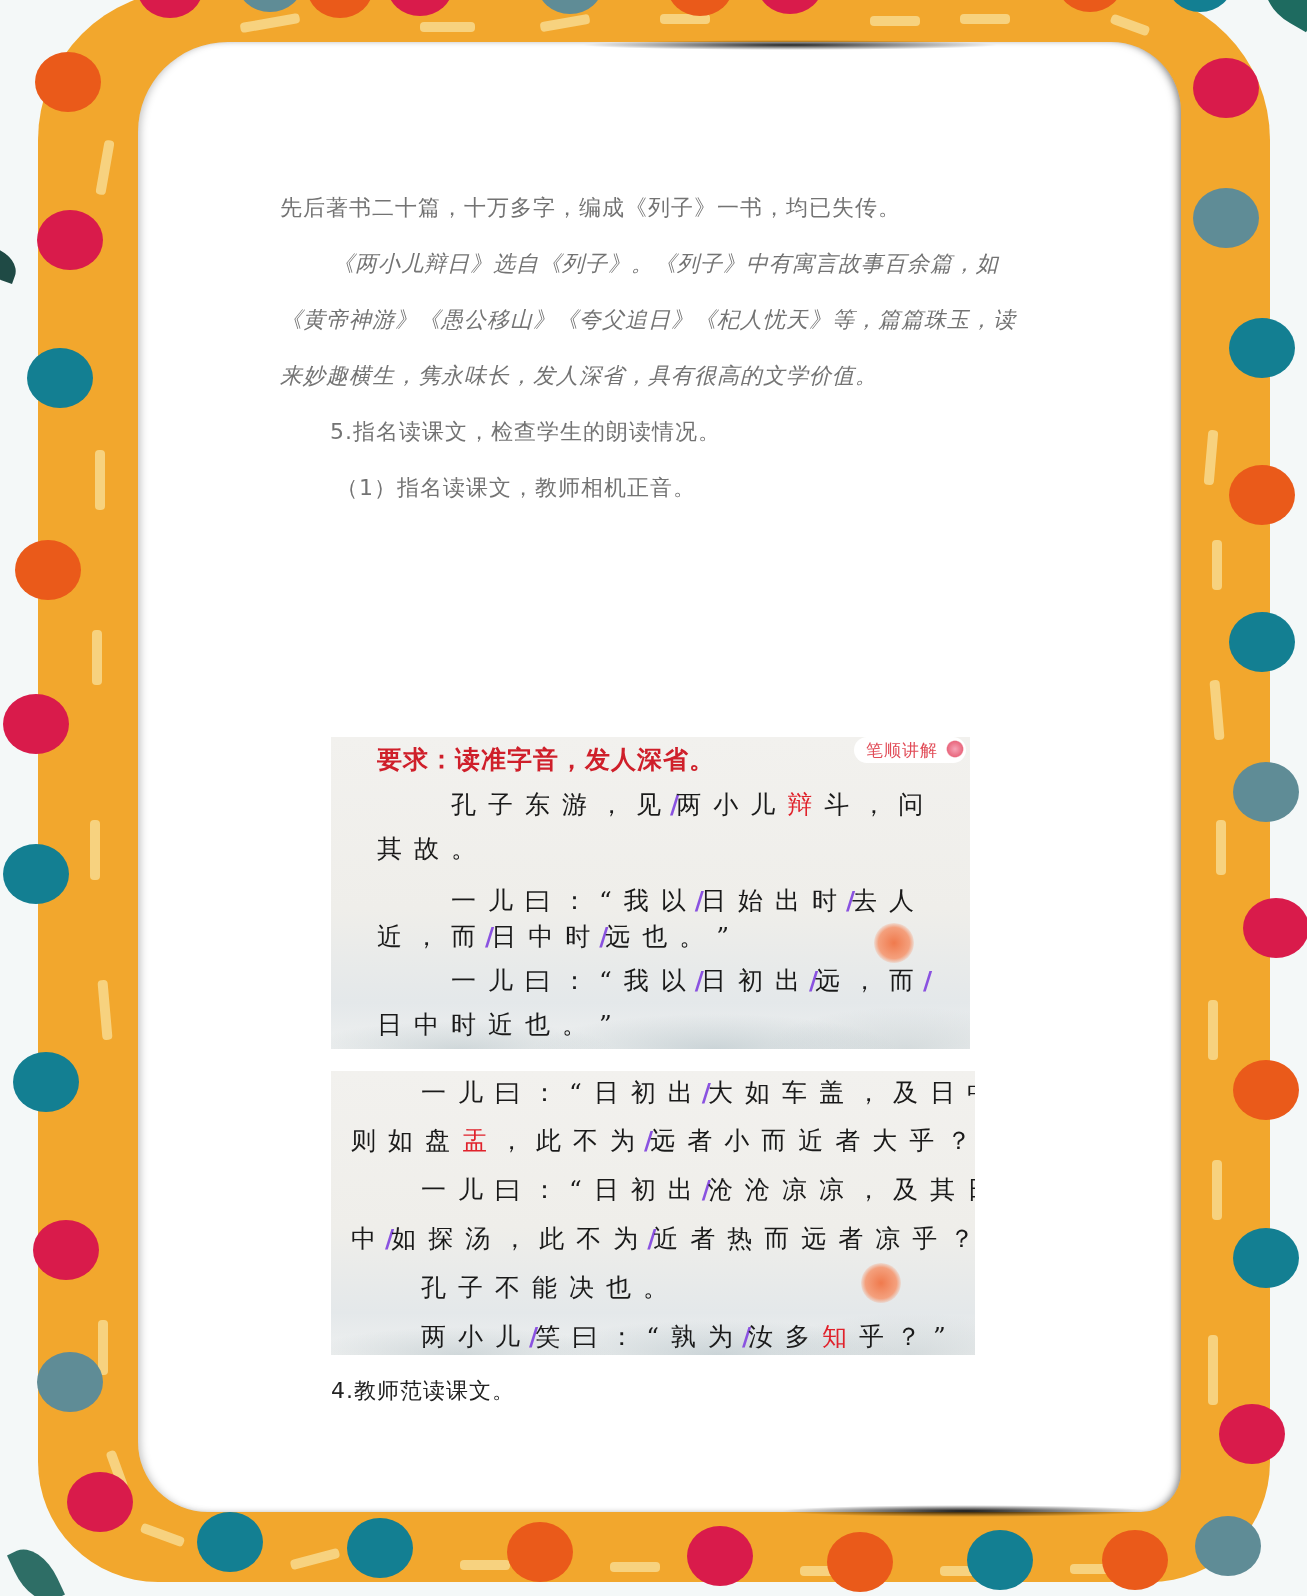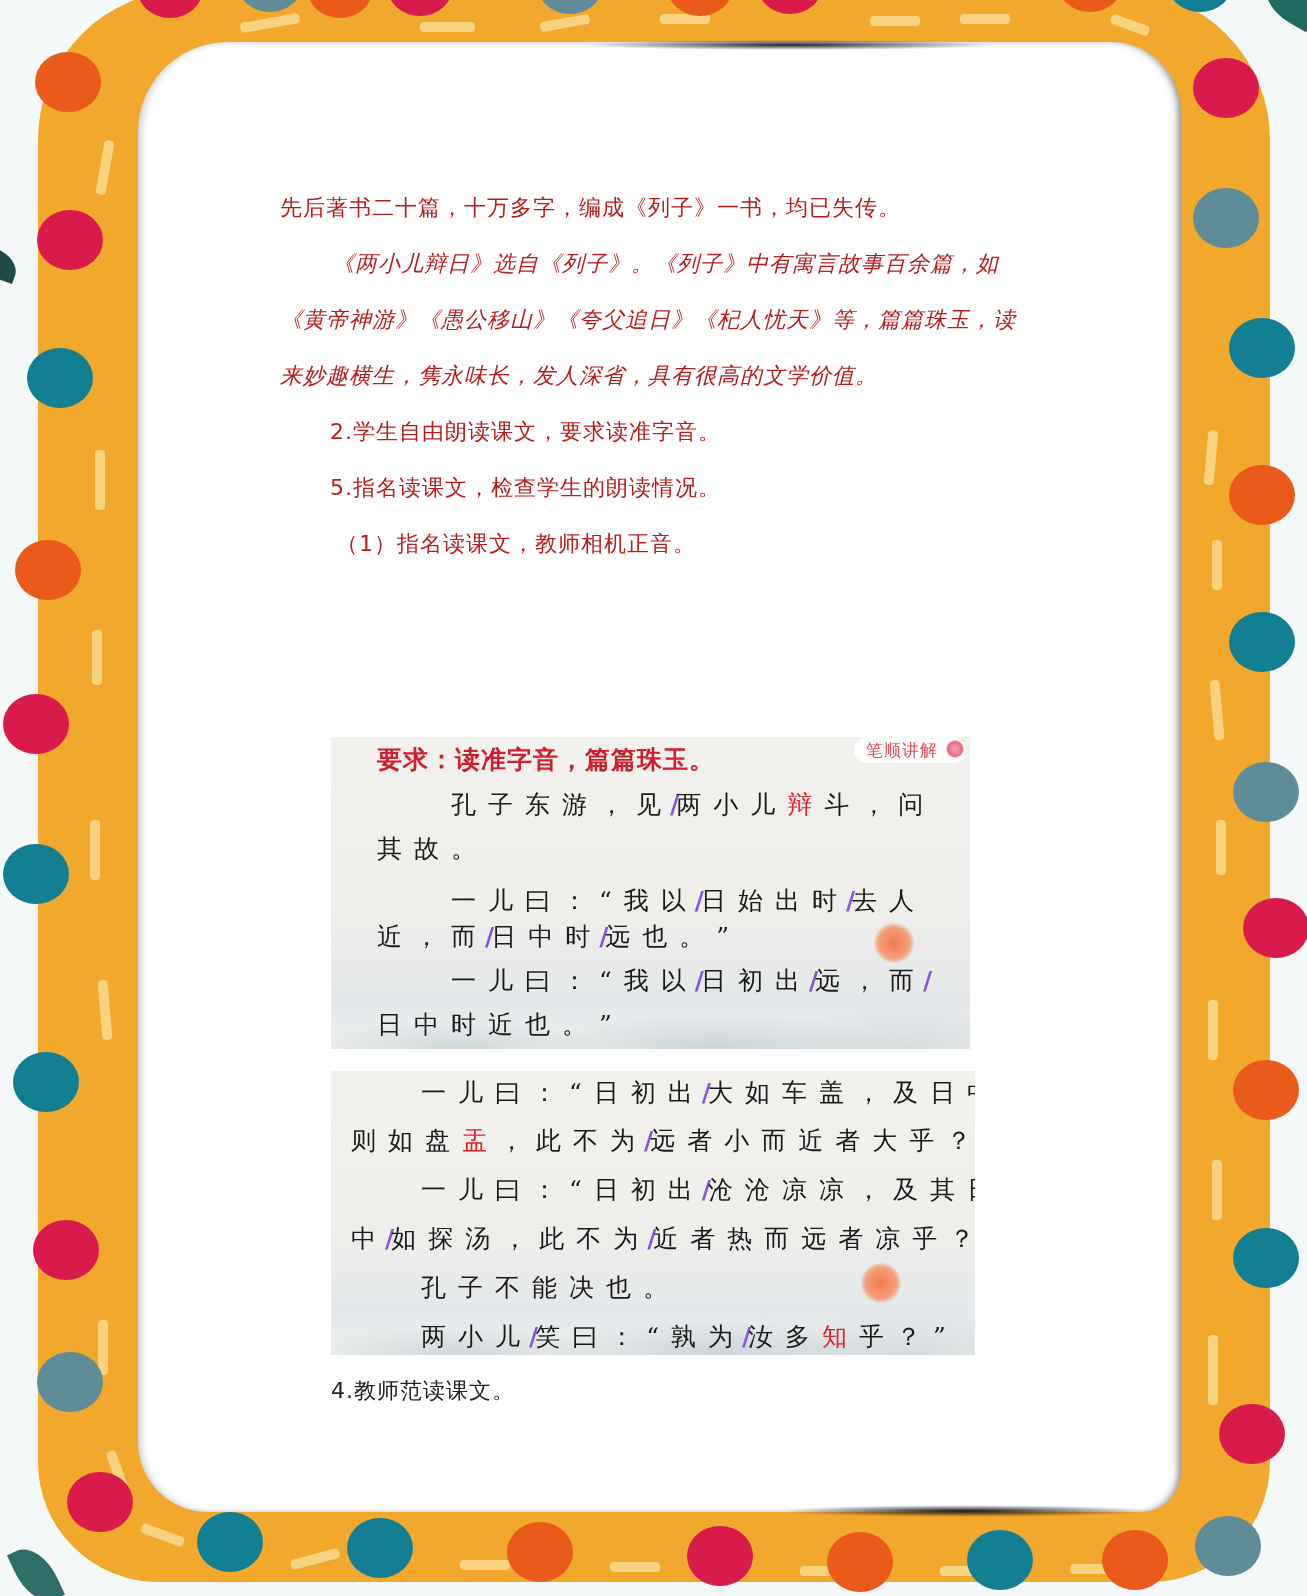"先后著书二十篇，十万多字，编成《列子》一书，均已失传。" .content { color: #b91c1c -> #737373 }
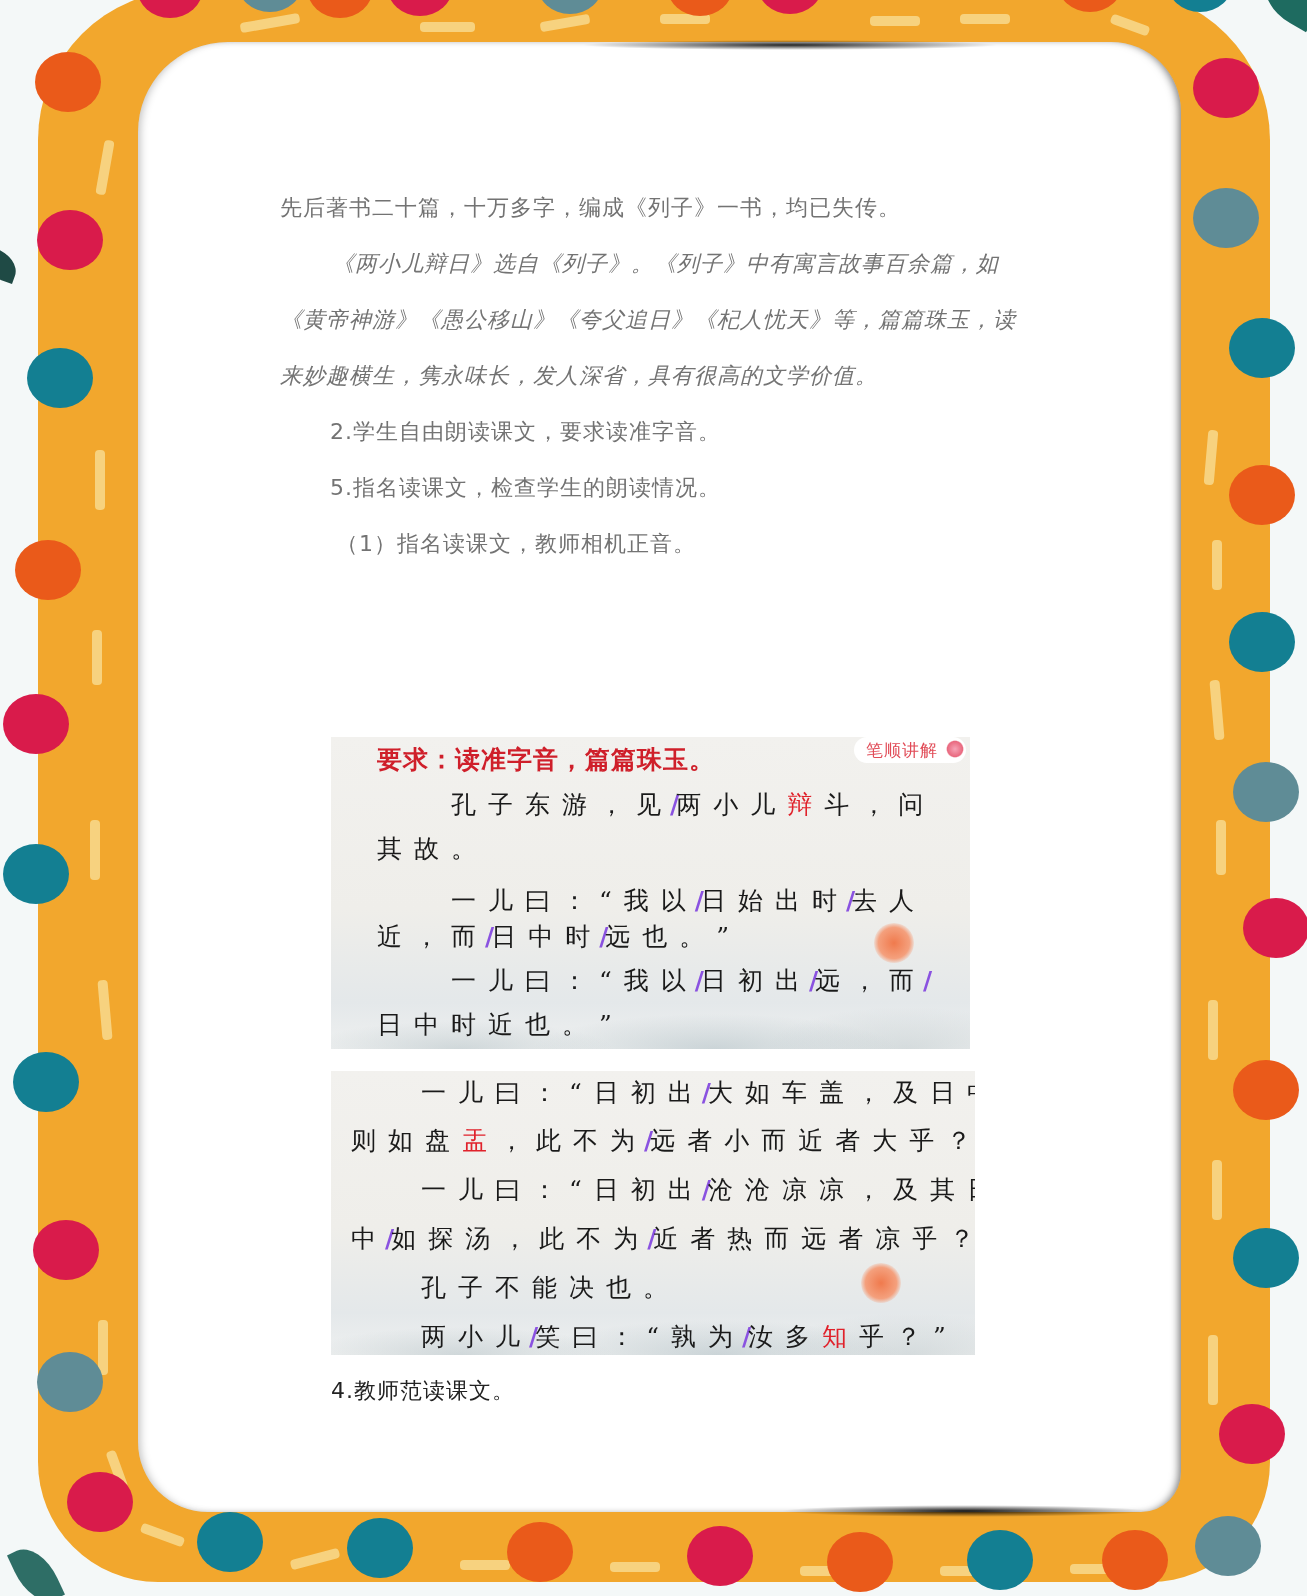"2.学生自由朗读课文，要求读准字音。" p.para { html: <p>2.学生自由朗读课文，要求读准字音。</p> -> none }
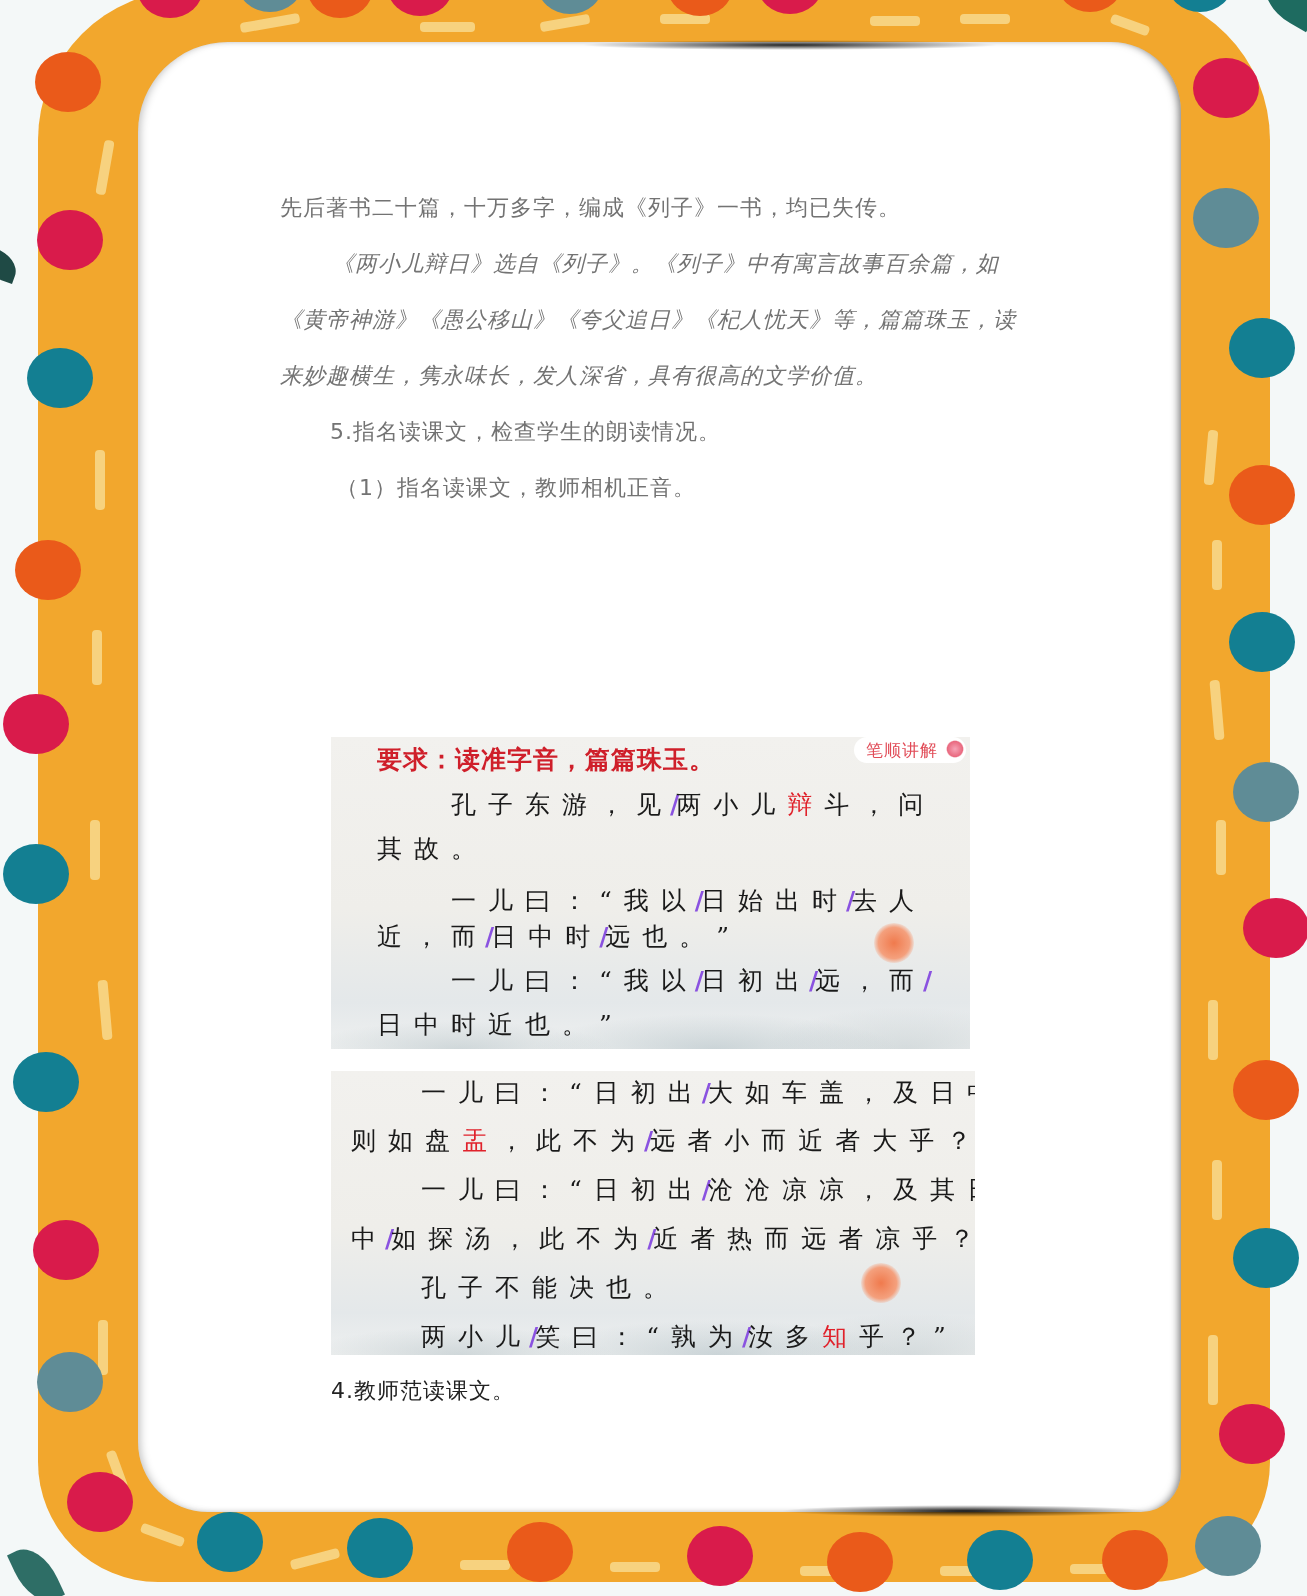"要求：读准字音，篇篇珠玉。" div.slide-title { text: 篇篇珠玉 -> 发人深省 }
